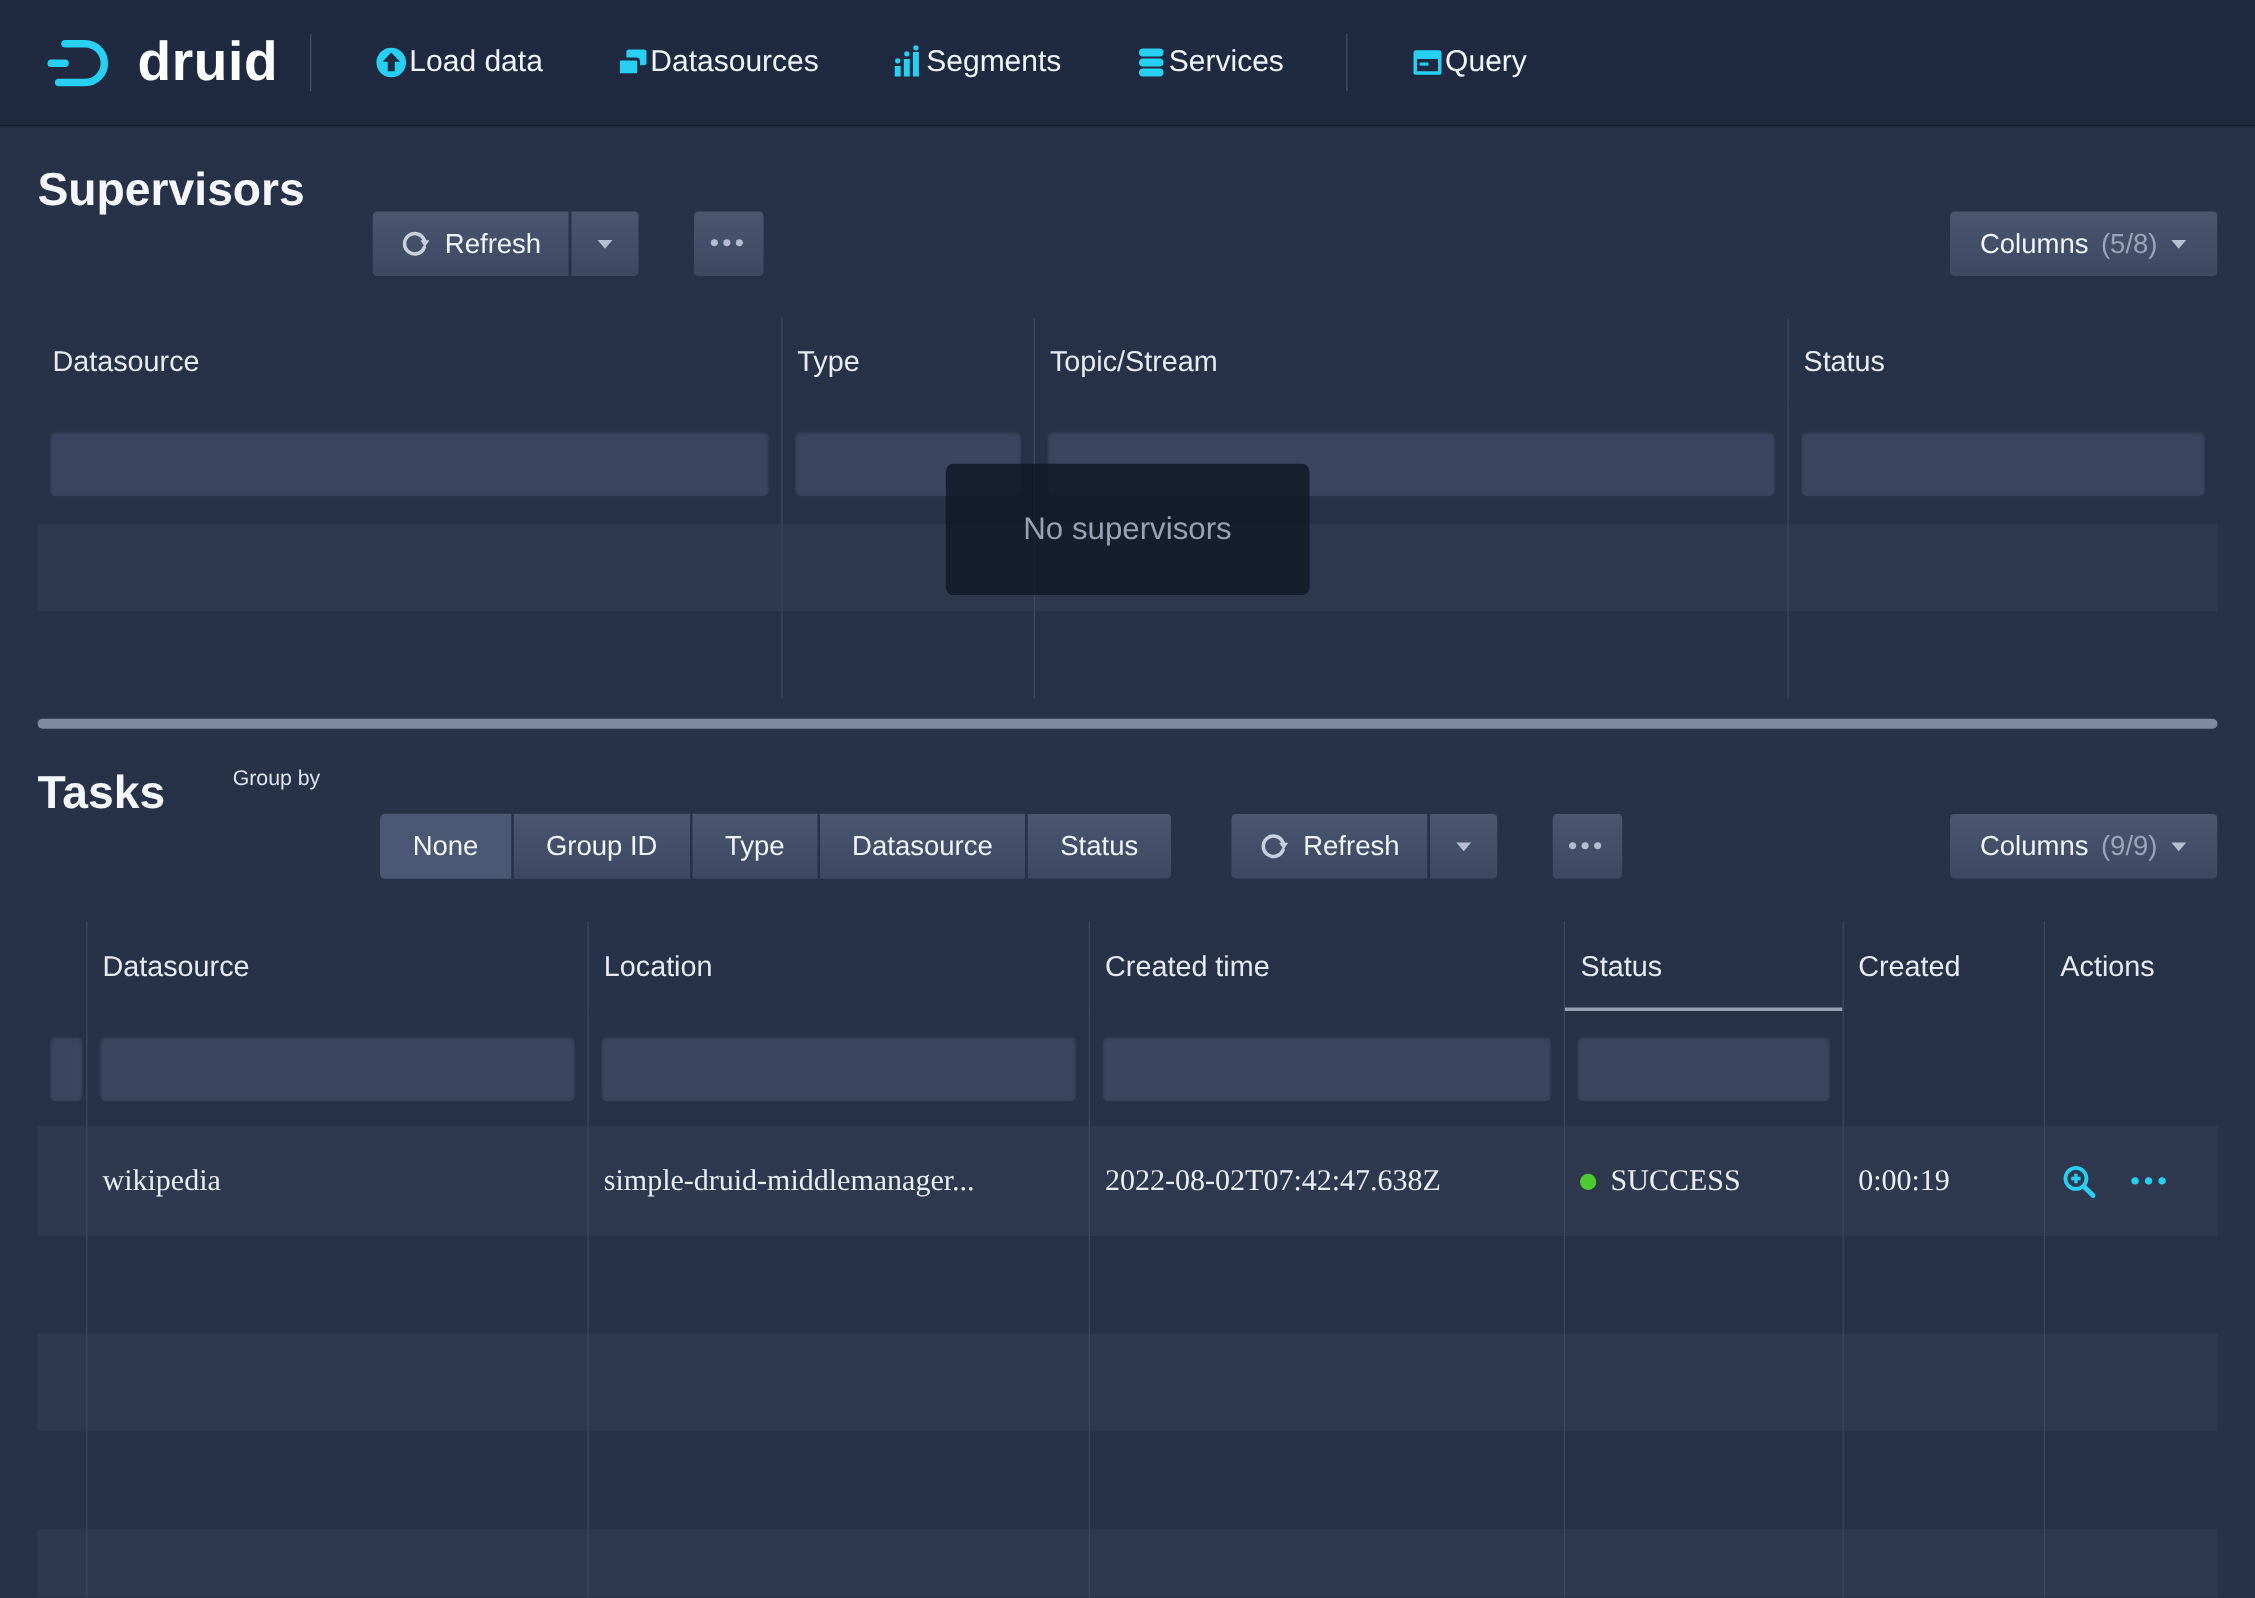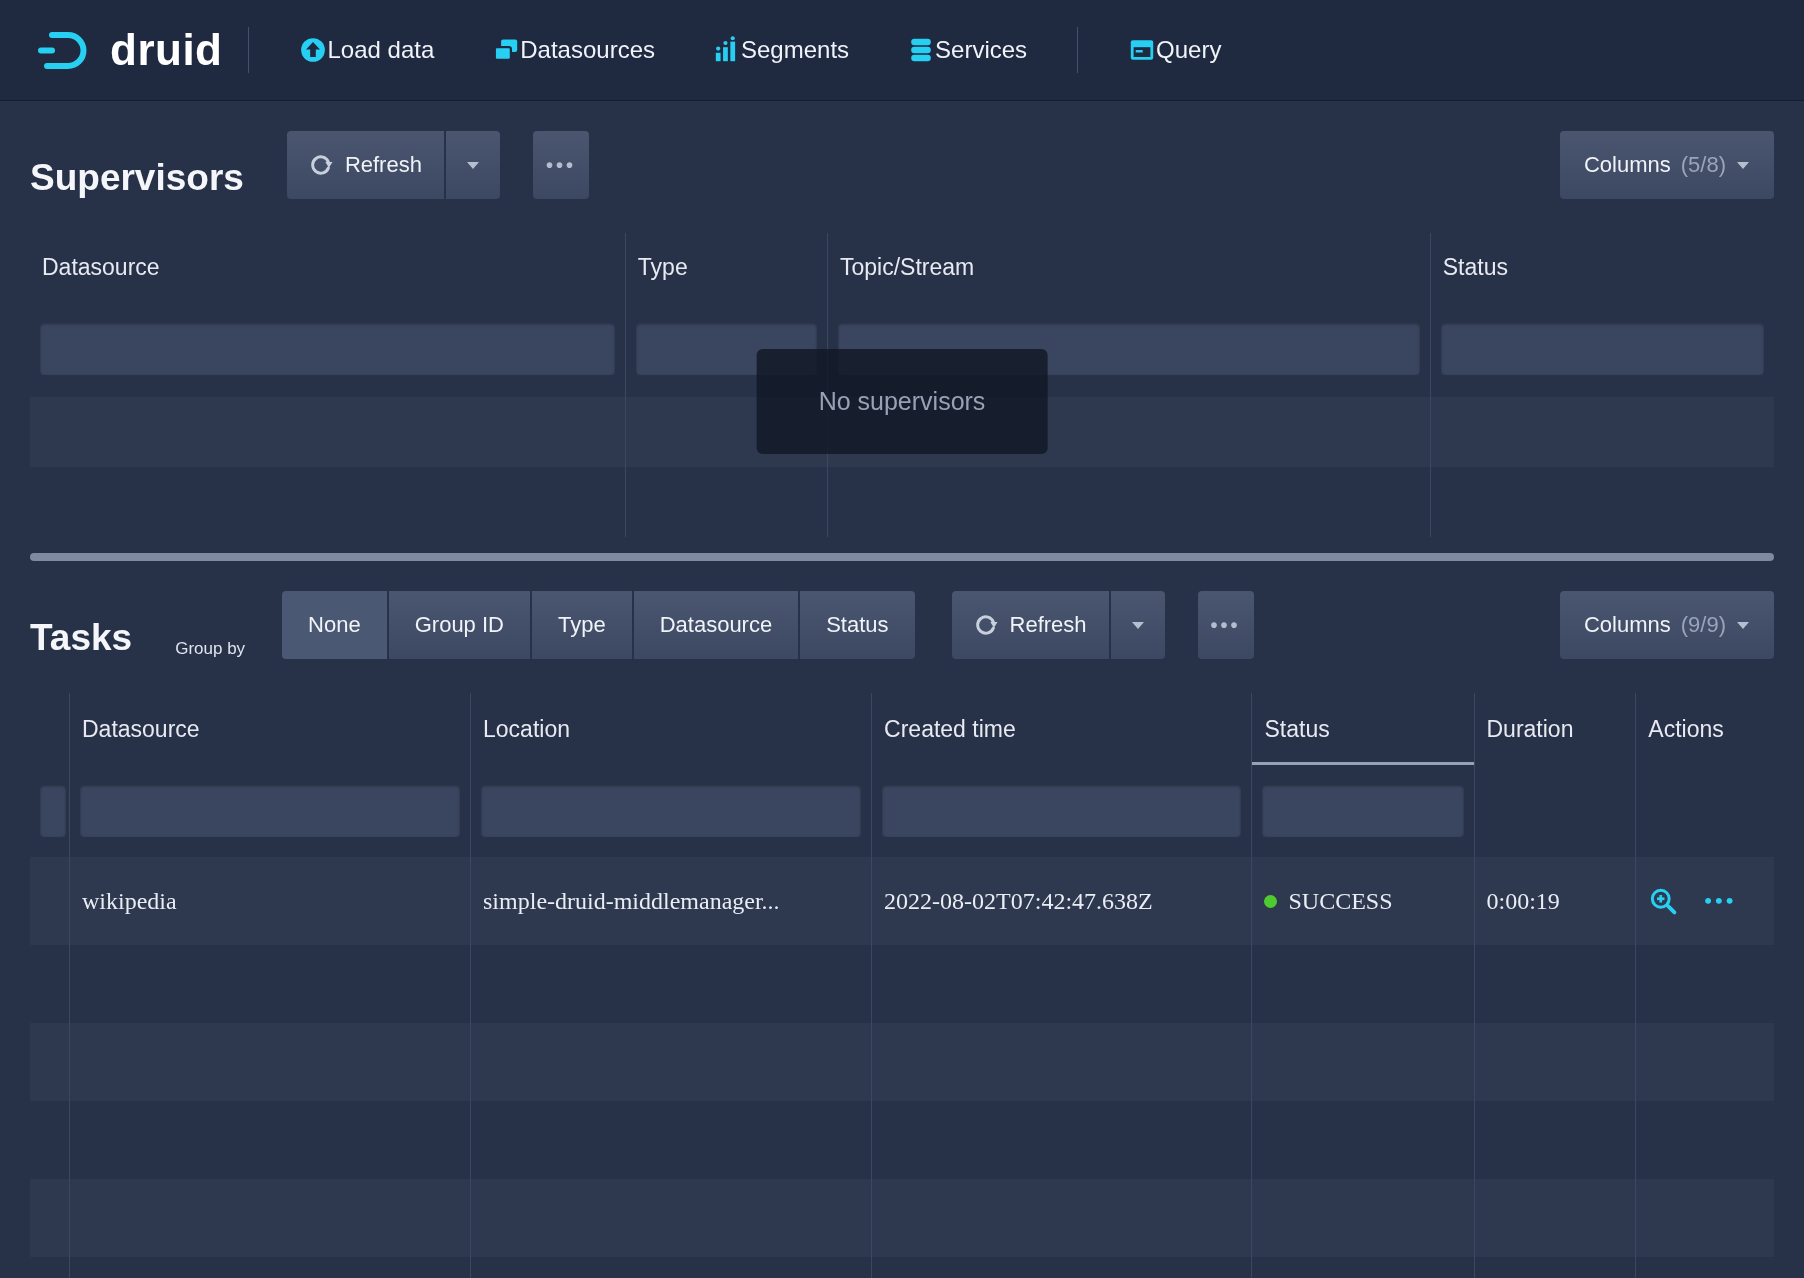"Supervisors" .section-head { align-items: flex-end -> flex-start; gap: 7px -> 18px }
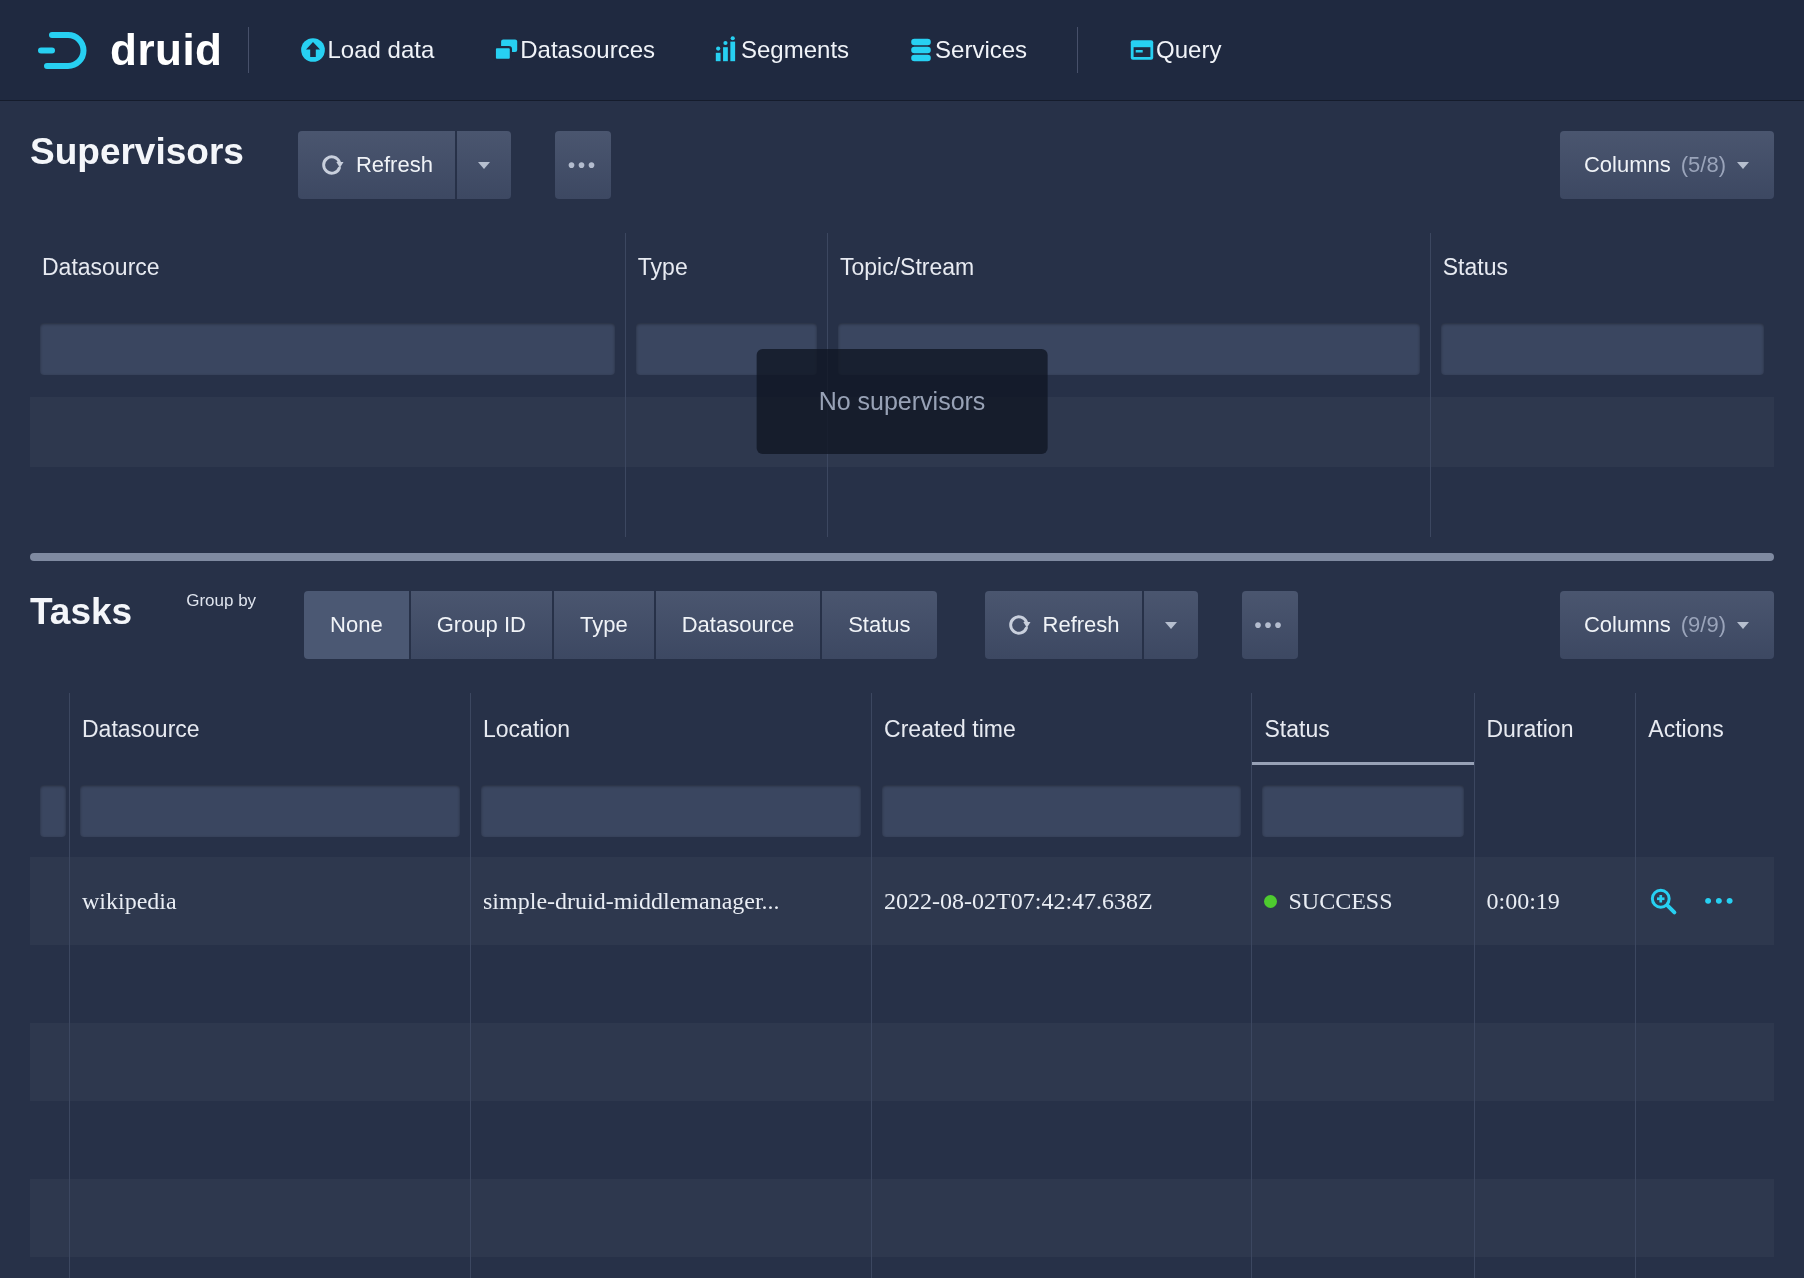"Refresh" .btn { height: 68px -> 52px; margin-top: none -> 38px }
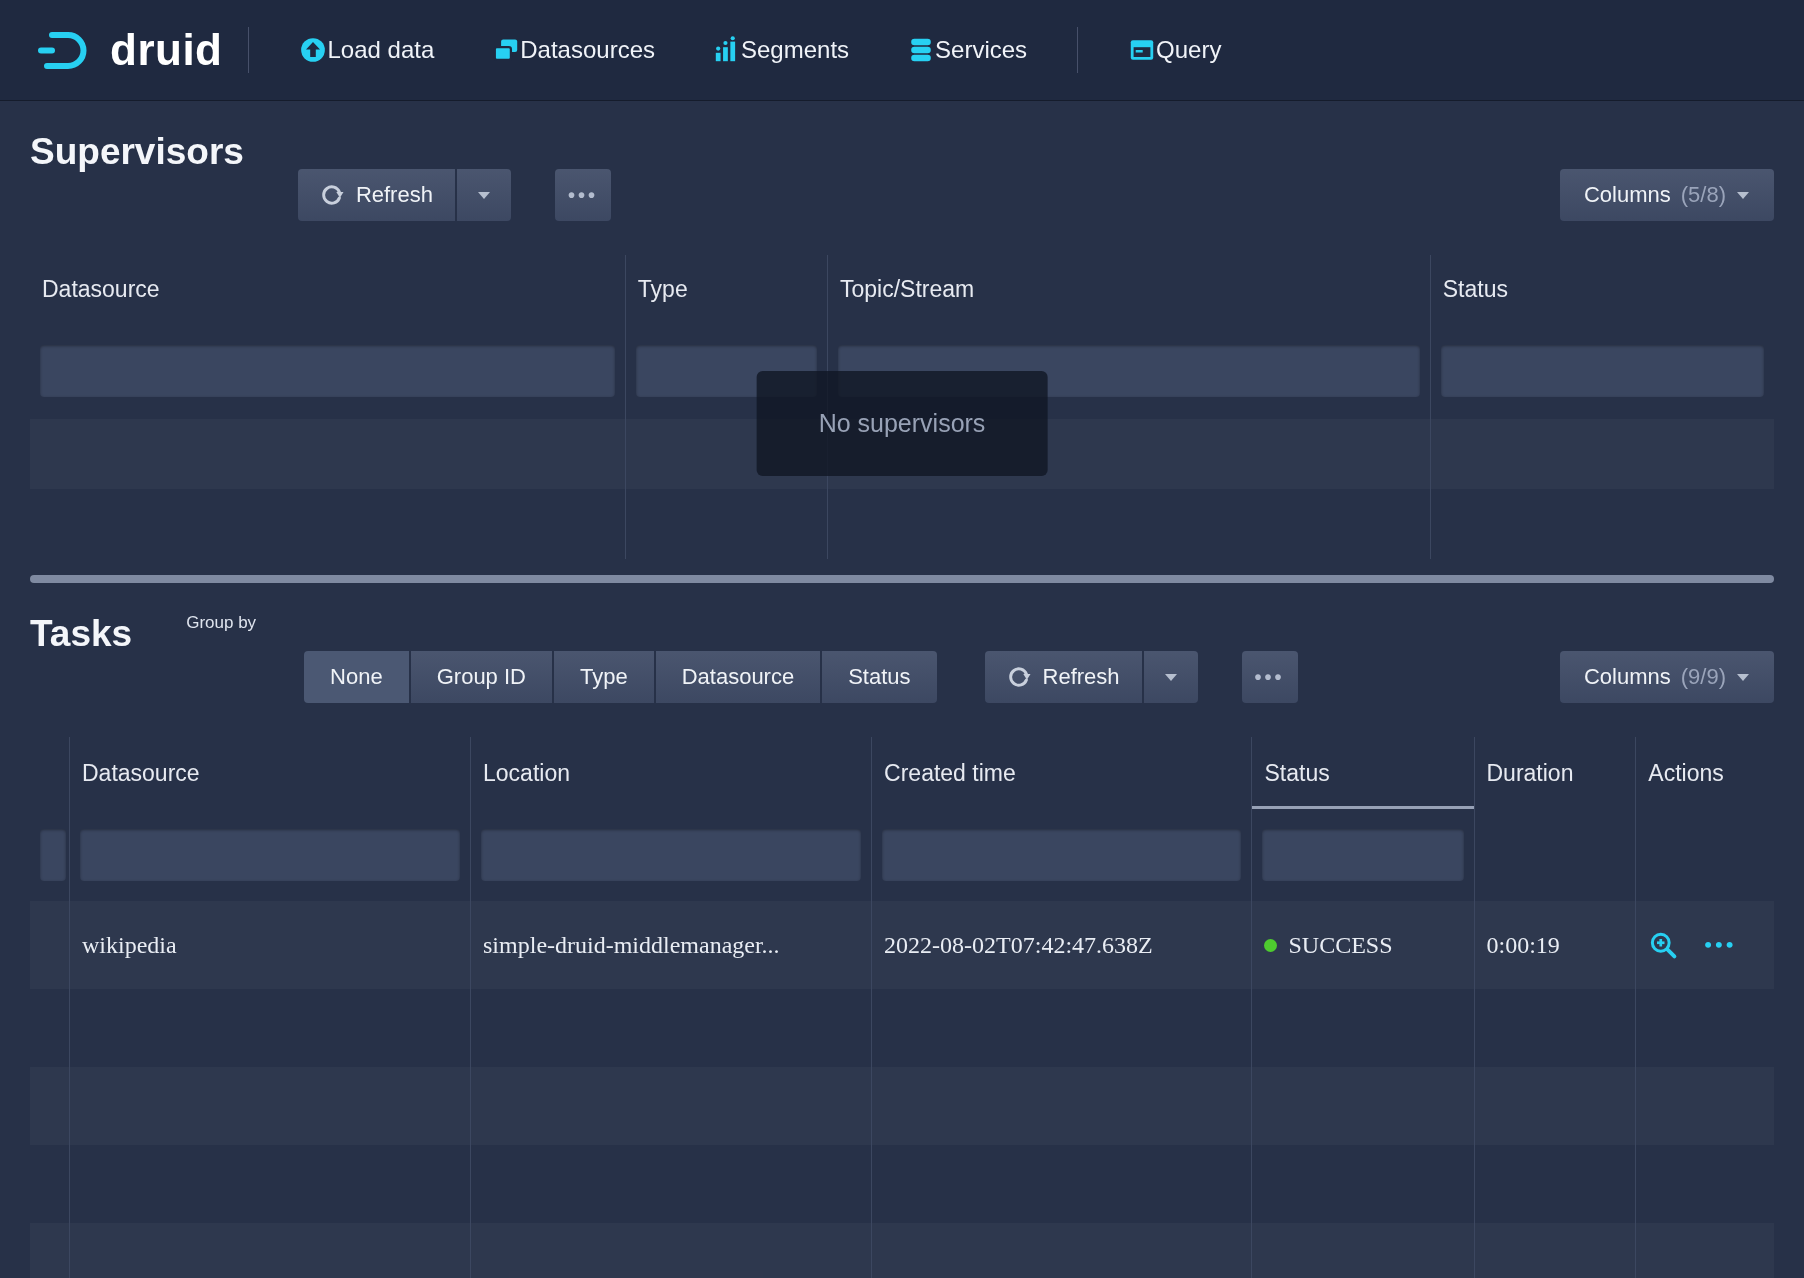"Duration" div.cell { text: Duration -> Created }
